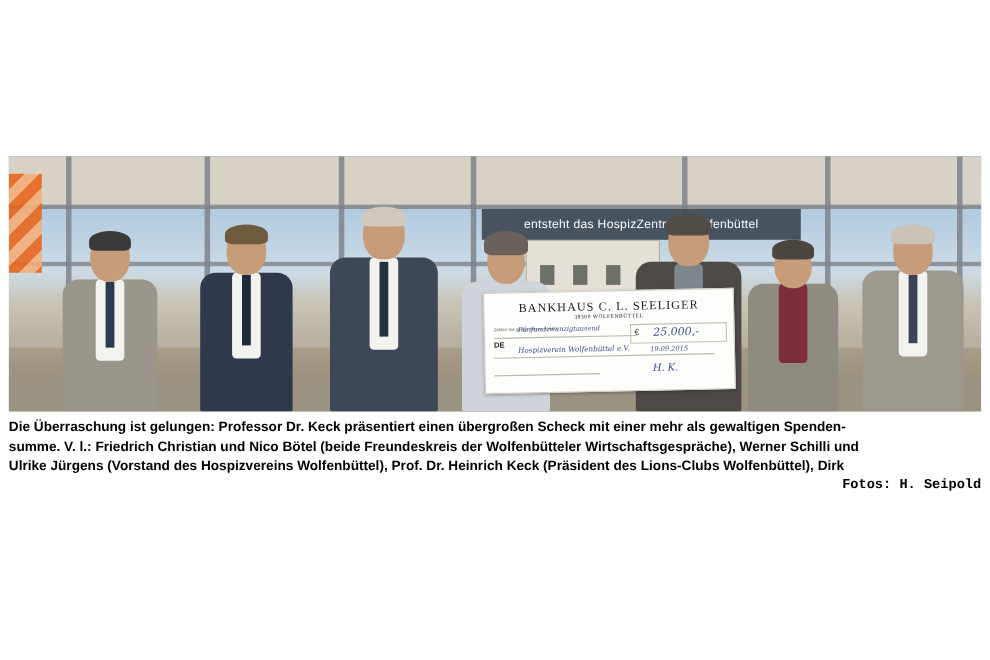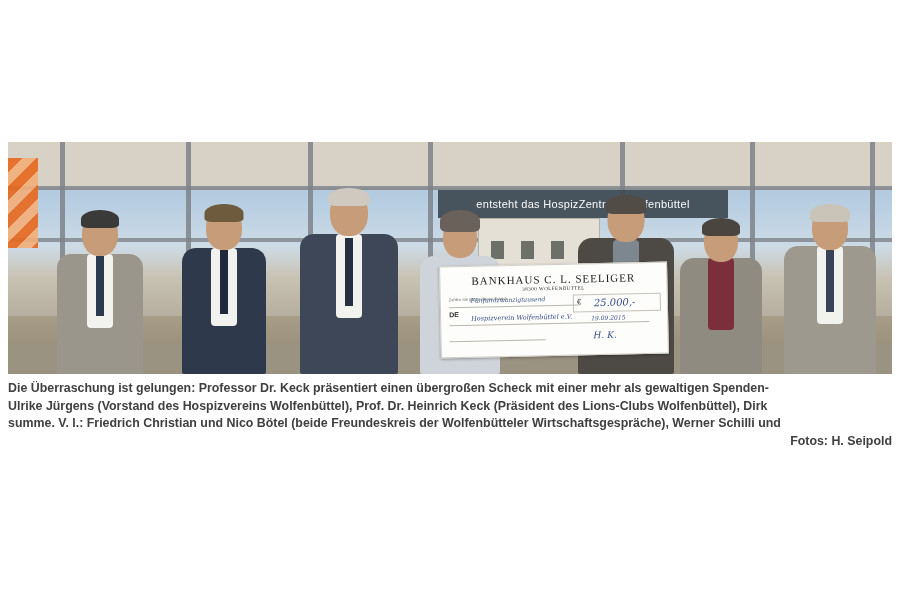"Die Überraschung ist gelungen: Professor" .caption { color: #404040 -> #000000 }
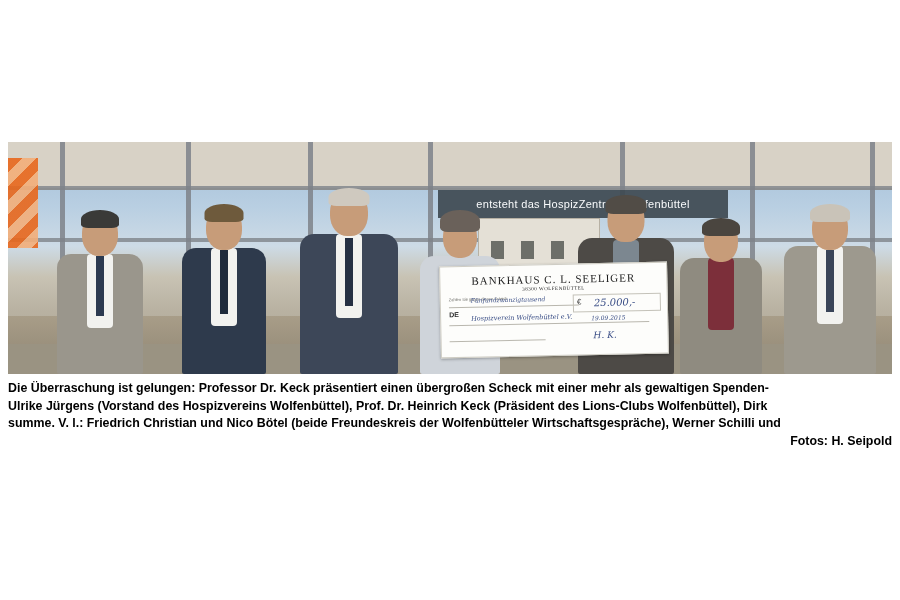"Ulrike Jürgens (Vorstand des" p { order: before "summe. V. l.: Friedrich Christian" -> after "summe. V. l.: Friedrich Christian" }
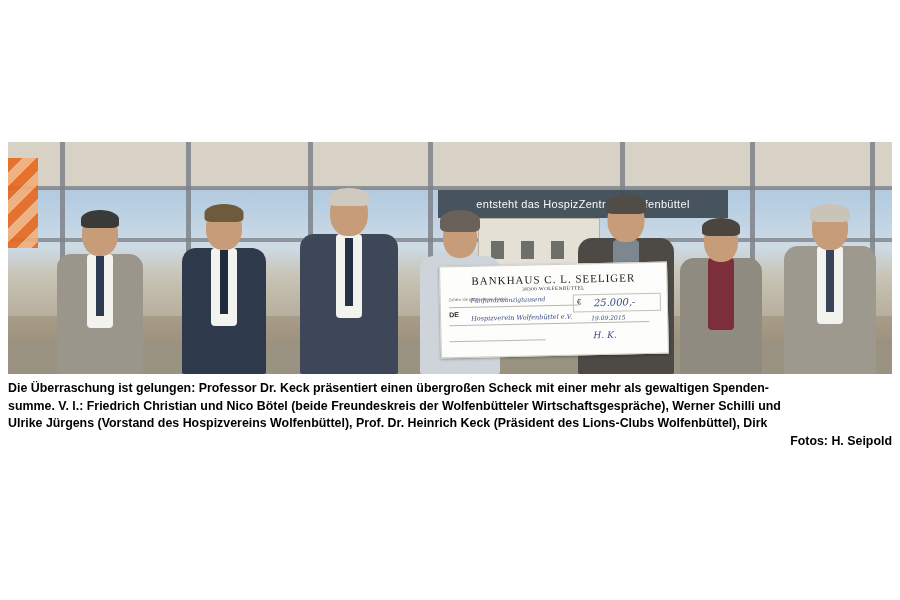"Fotos: H. Seipold" .credit { font-family: none -> Liberation Mono, monospace }
